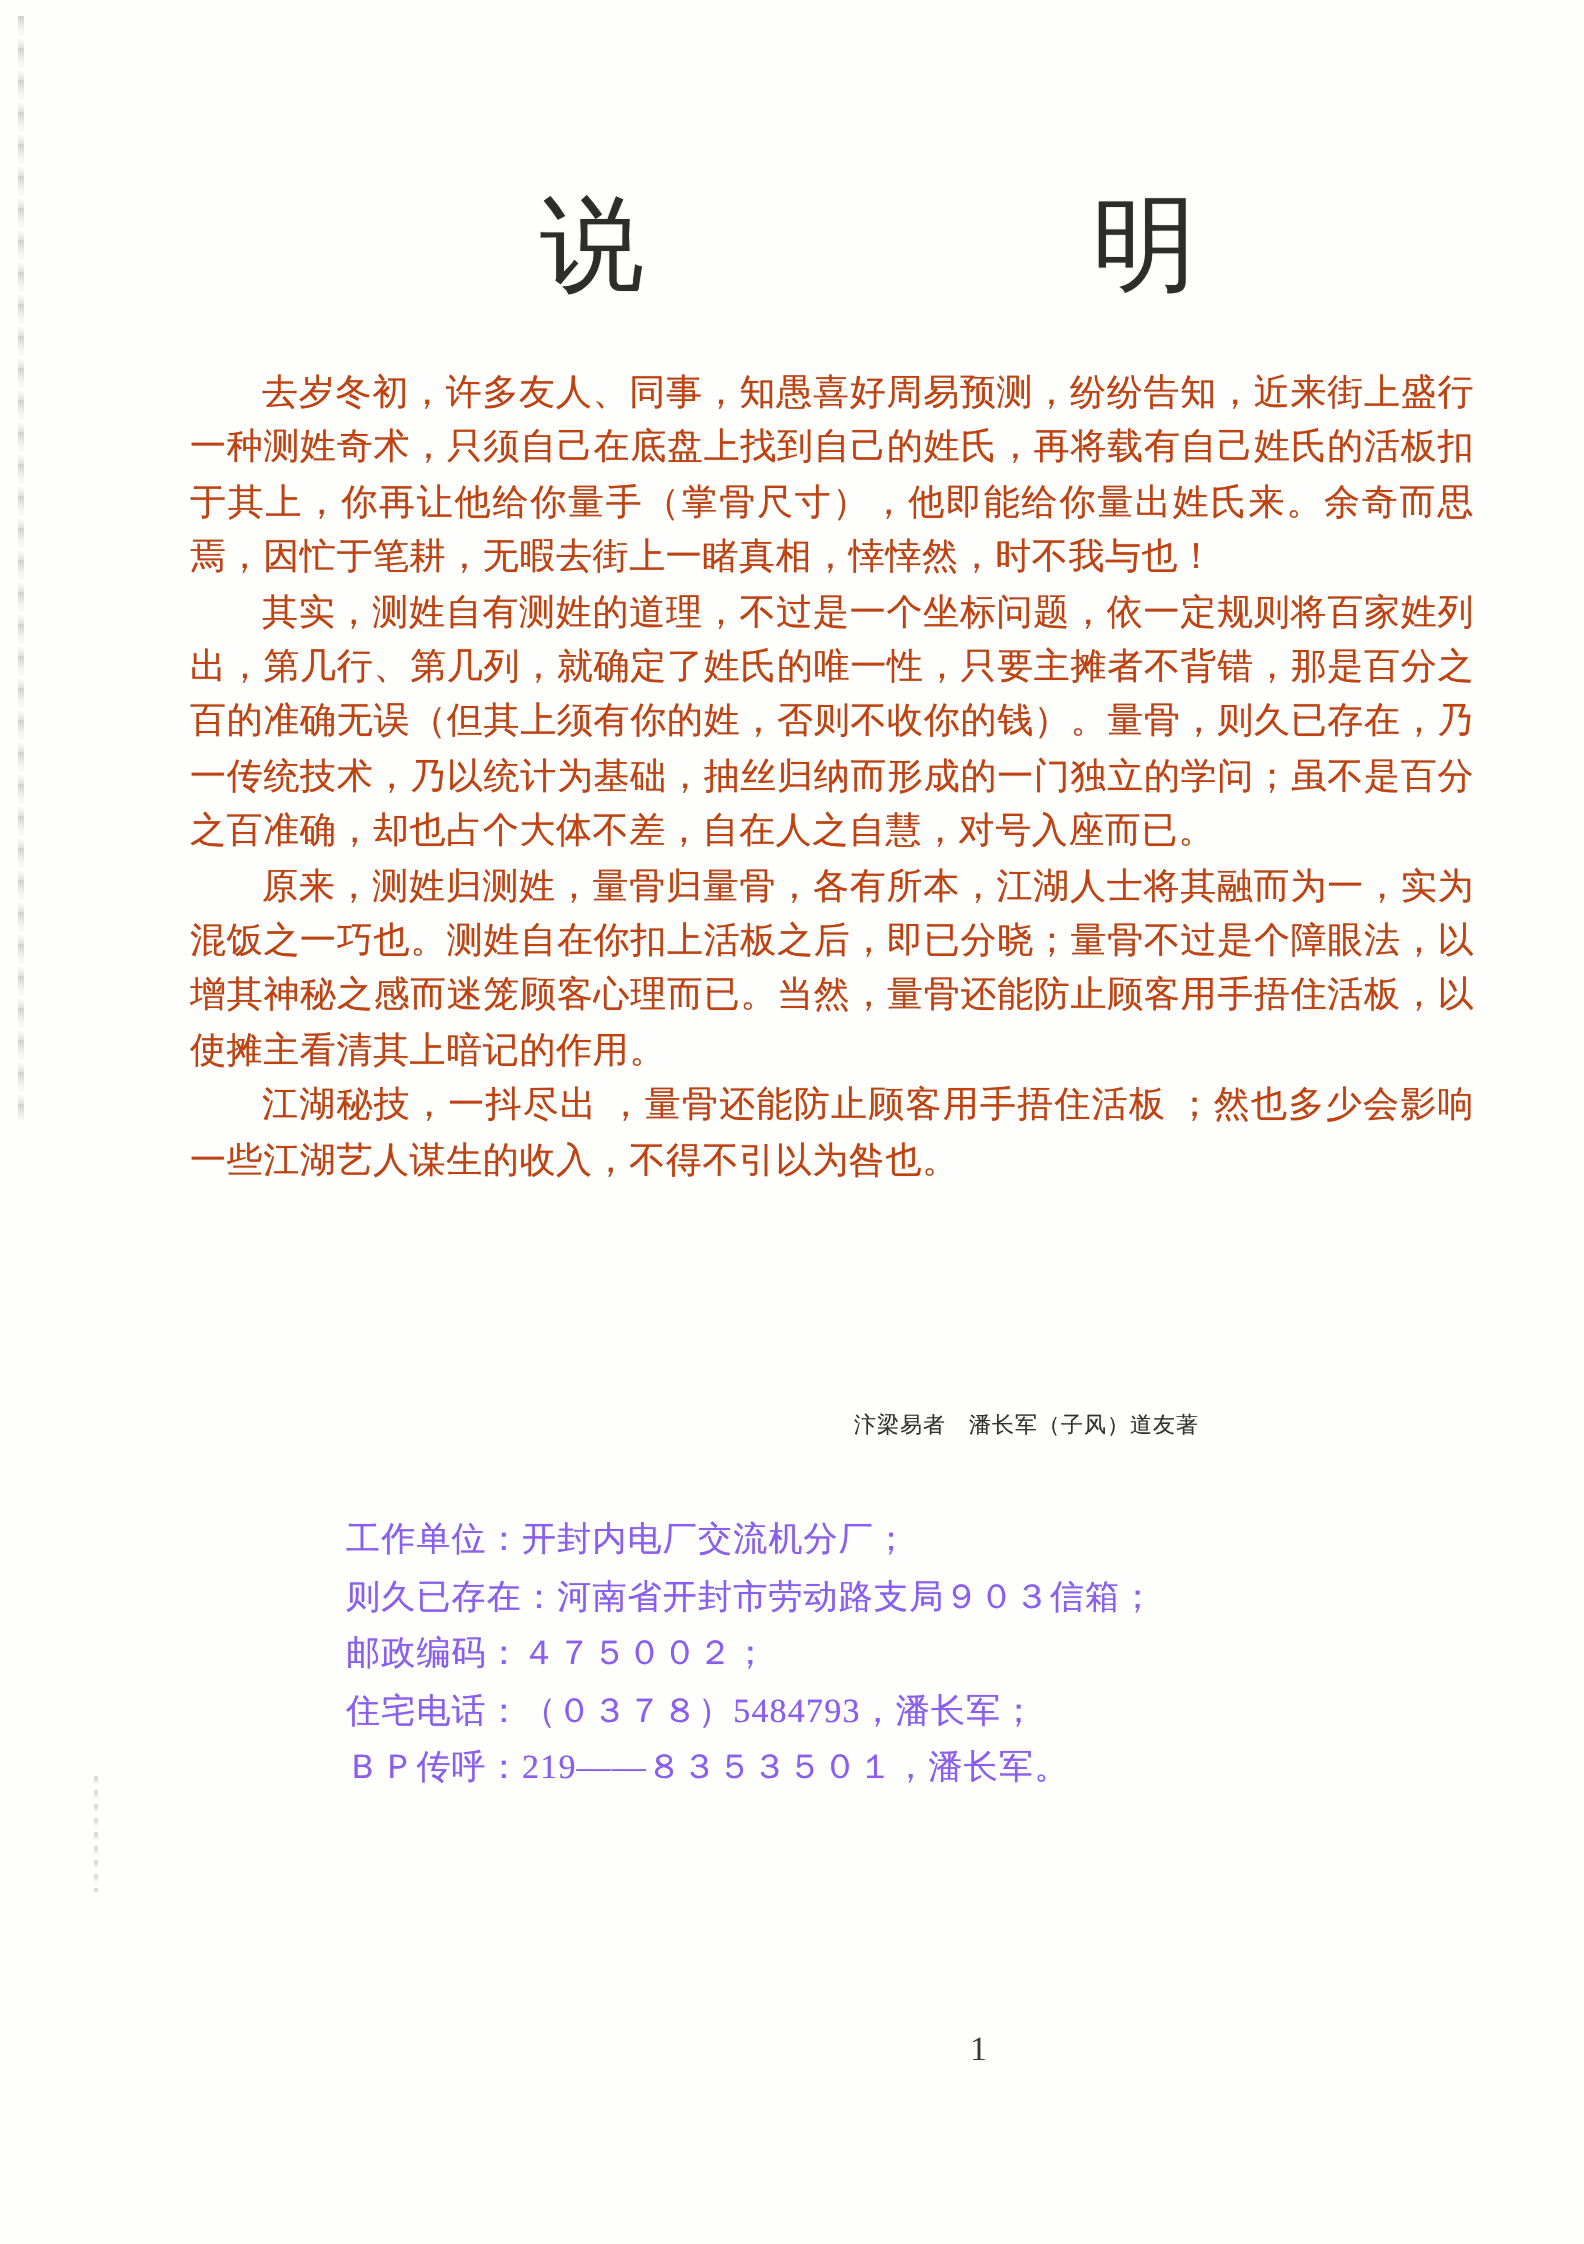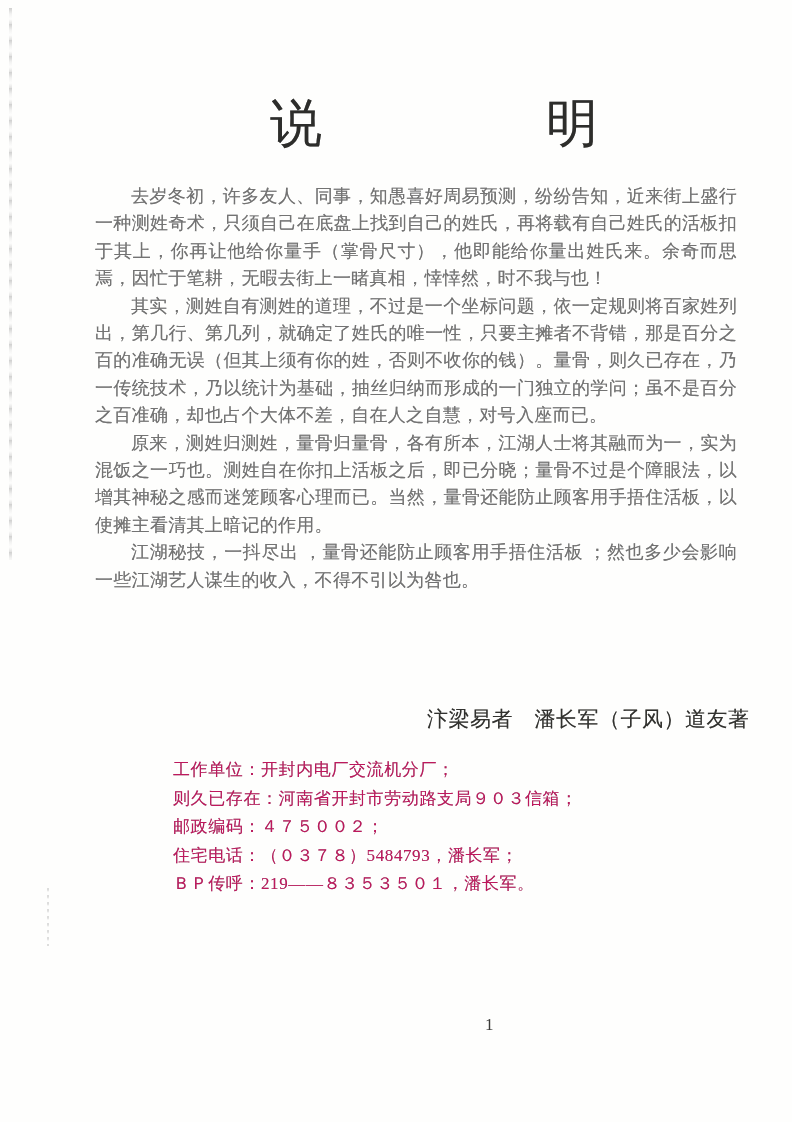"去岁冬初，许多友人、同事，知愚喜好周易预测，纷纷告知，近来街上盛行一种测姓奇术，" .body-text { color: #737373 -> #c2410c }
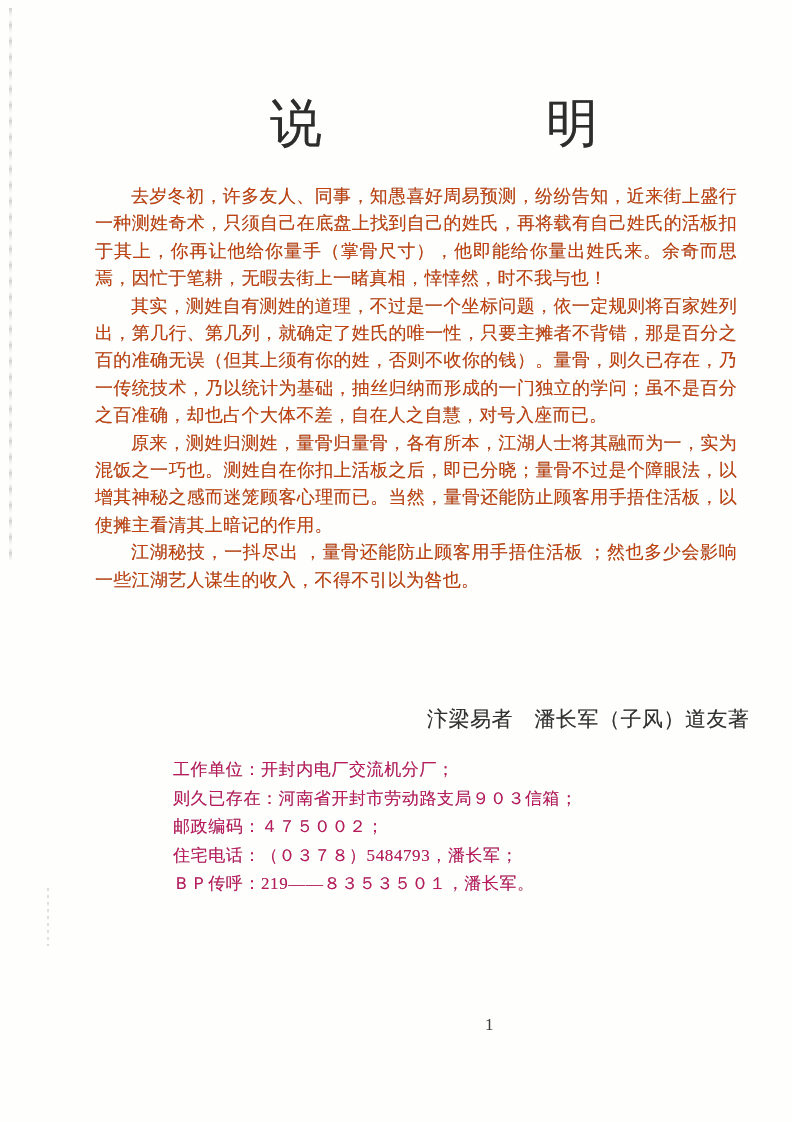"汴梁易者 潘长军（子风）道友著" .byline { font-size: 21px -> 11px }
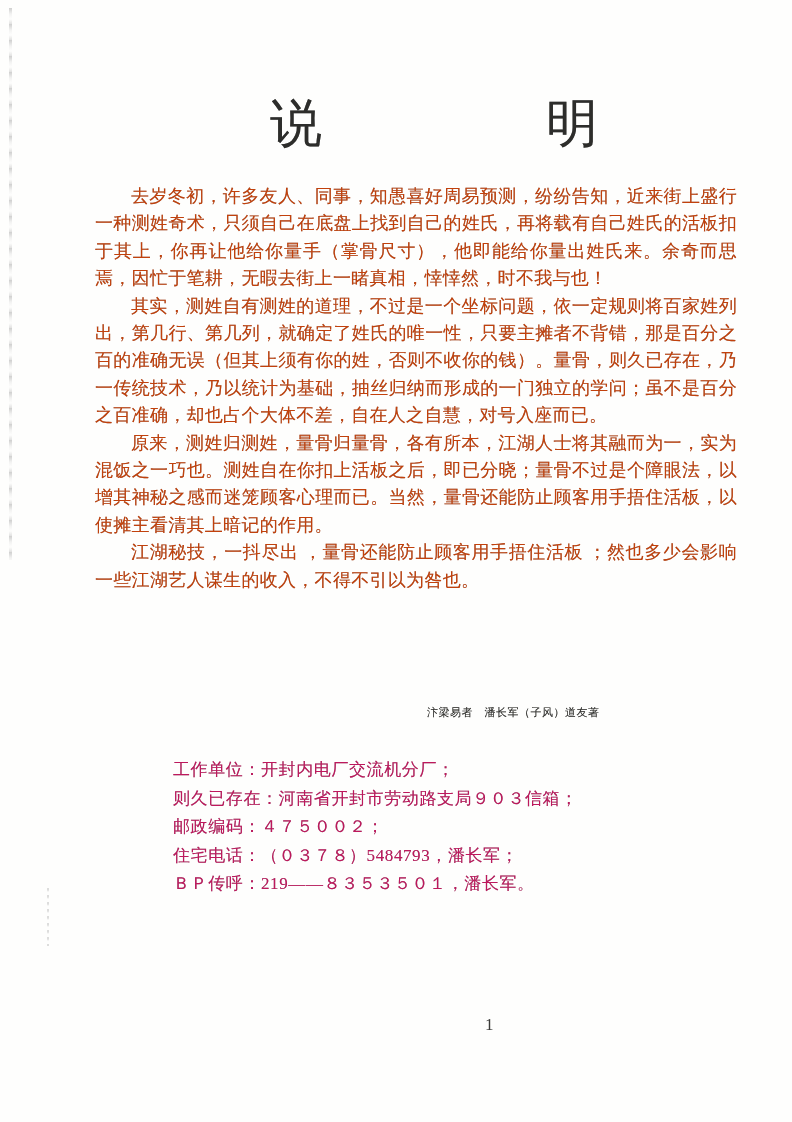"工作单位：开封内电厂交流机分厂；" .contact-block { color: #be185d -> #8b5cf6 }
